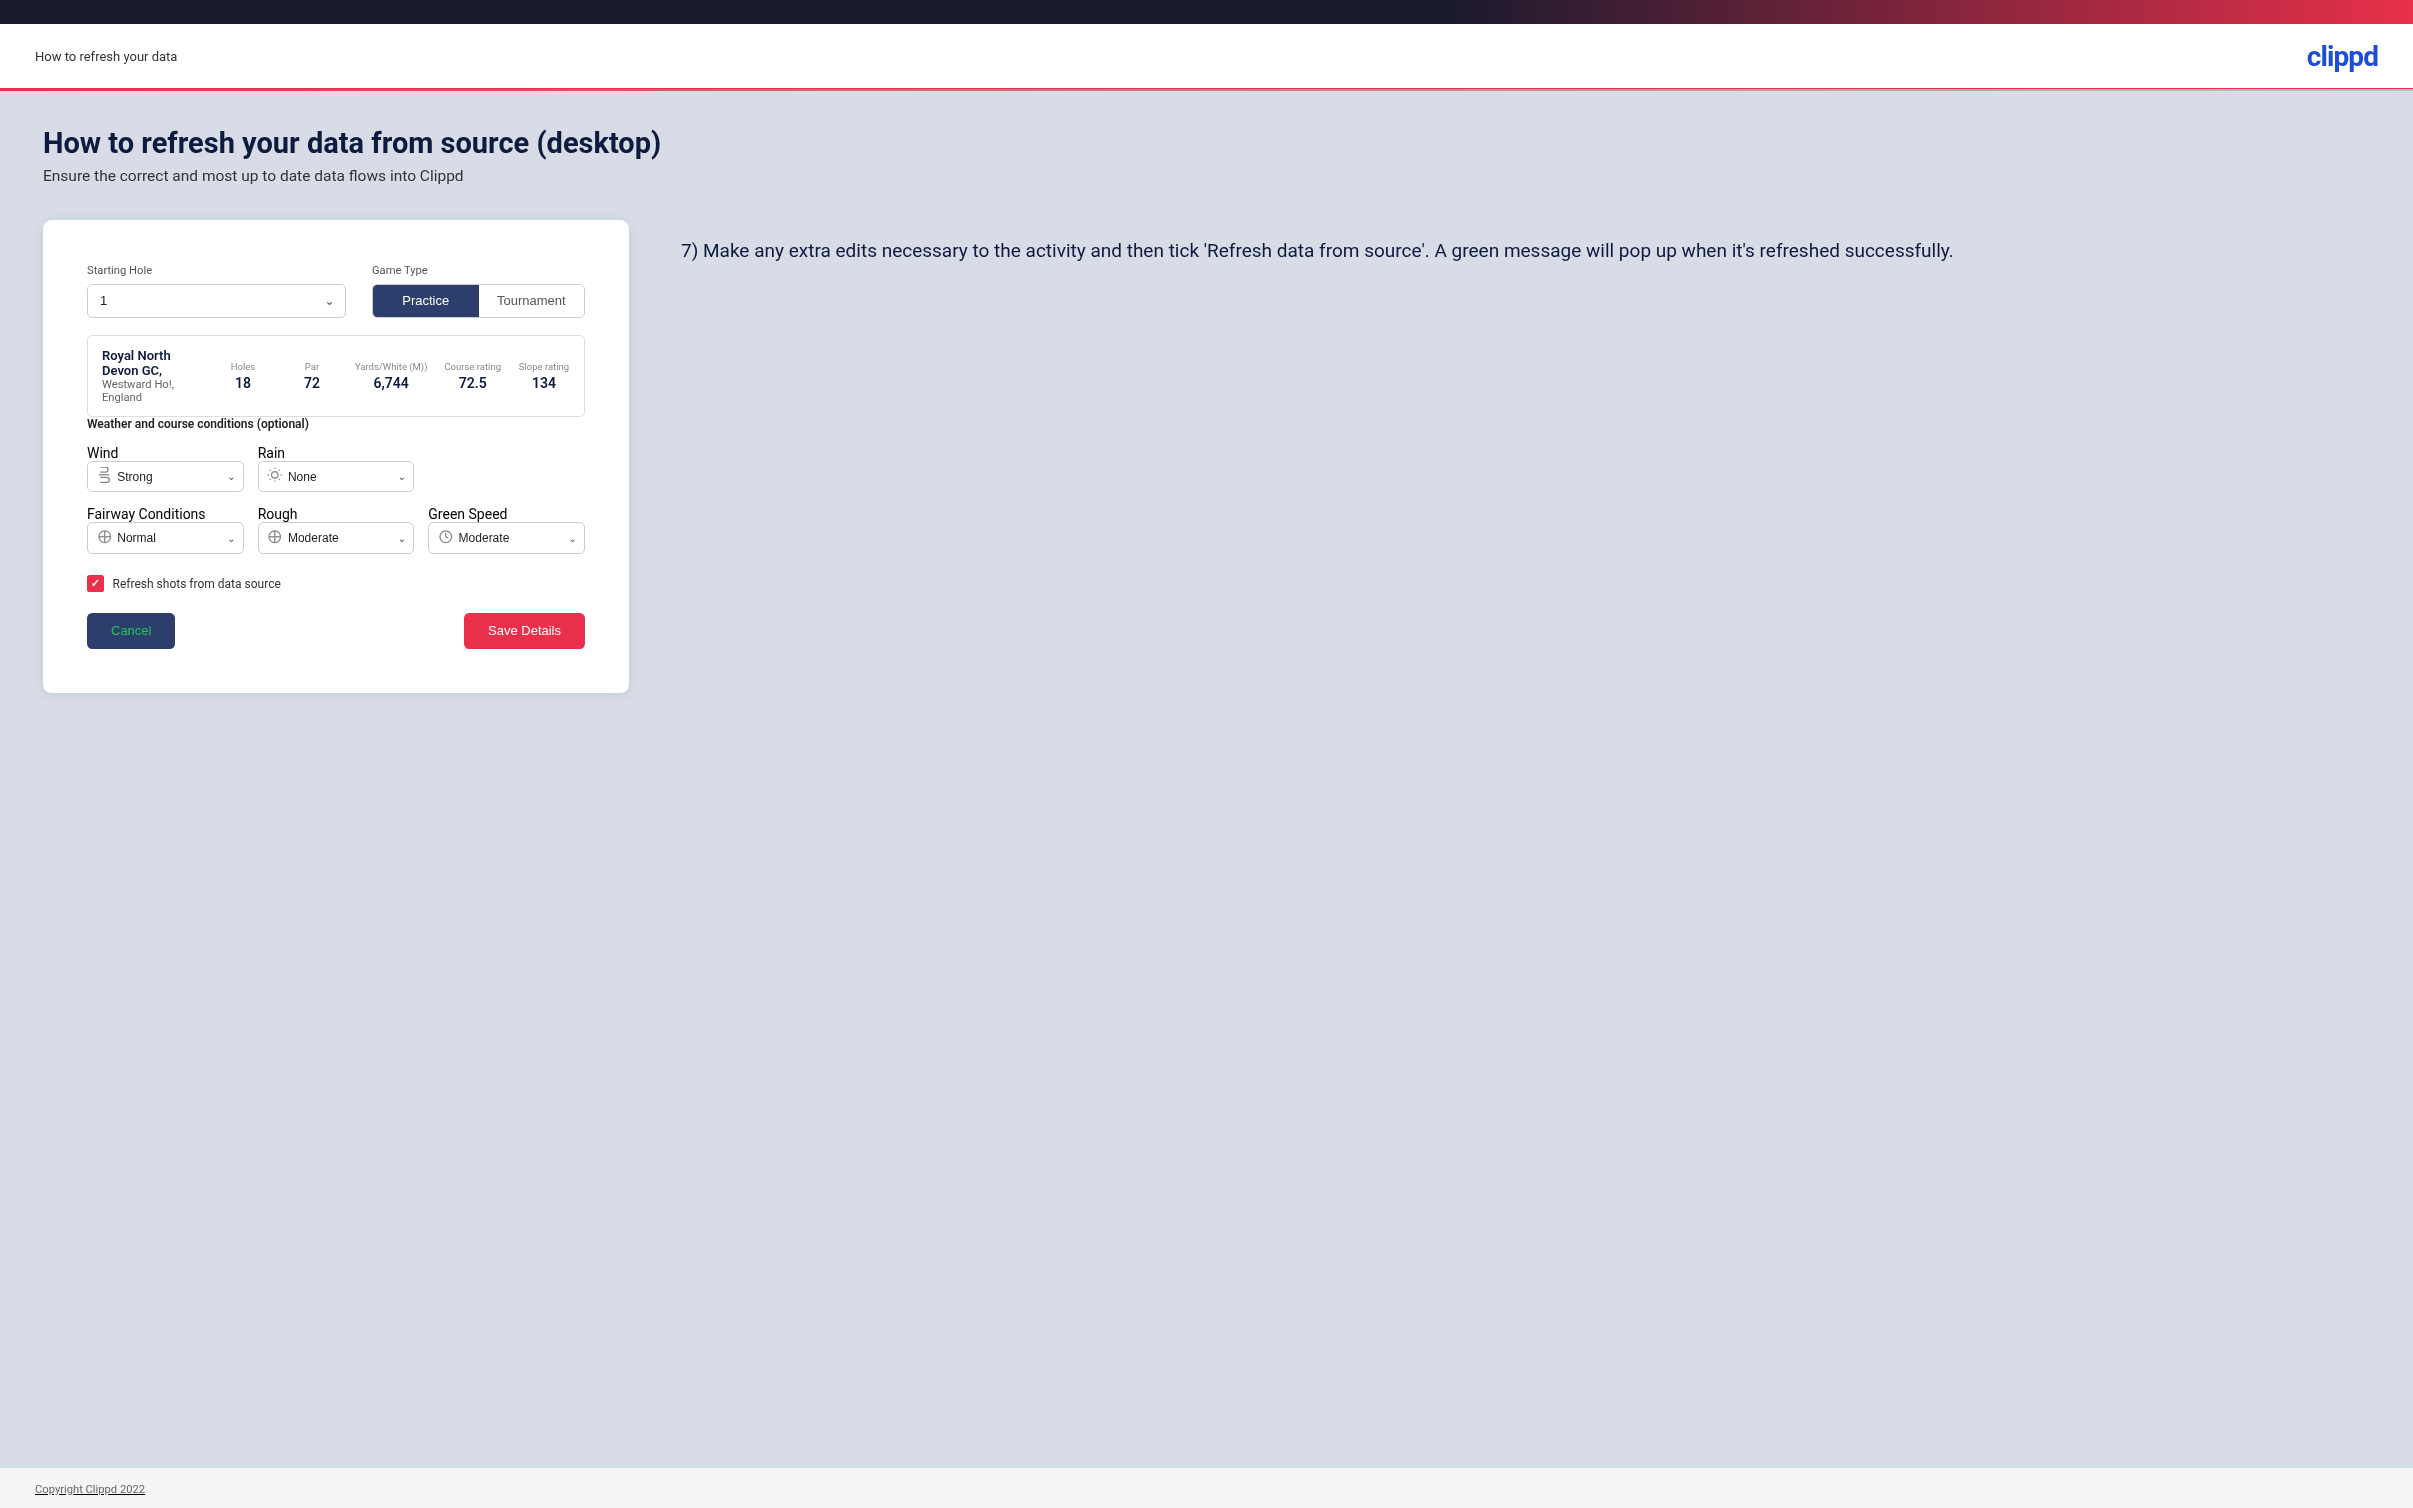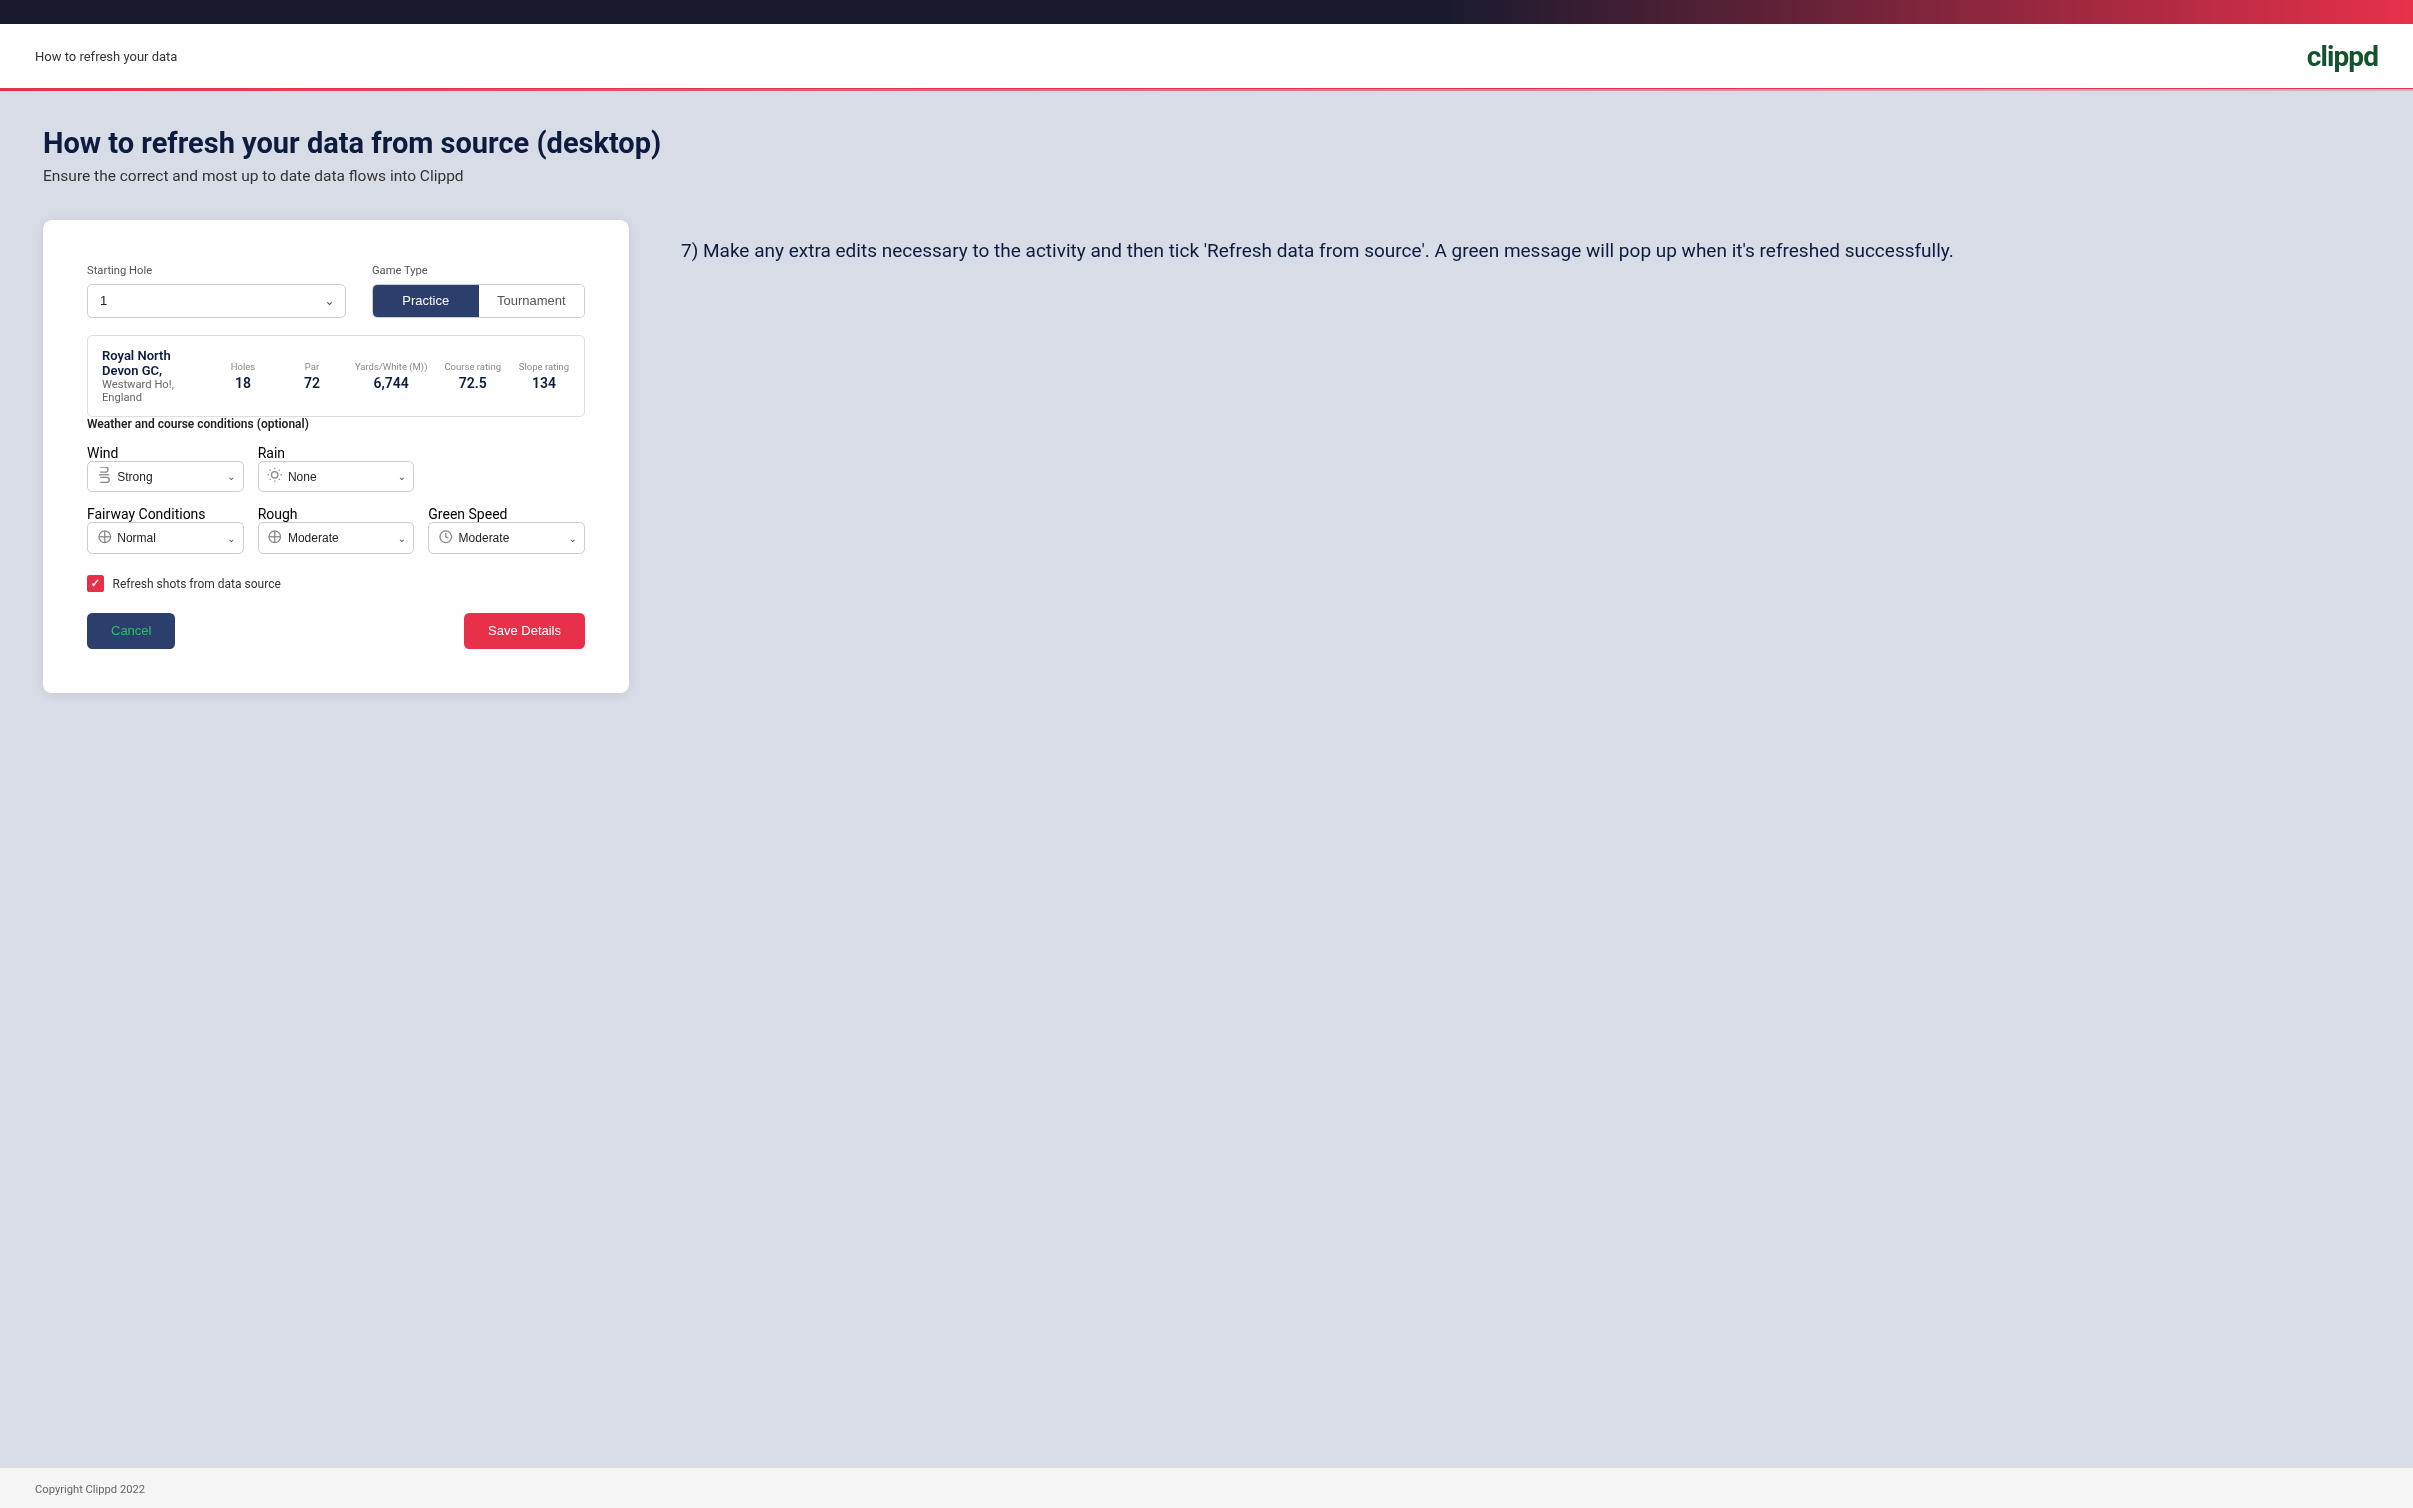"clippd" .logo { color: #14532d -> #1d4ed8 }
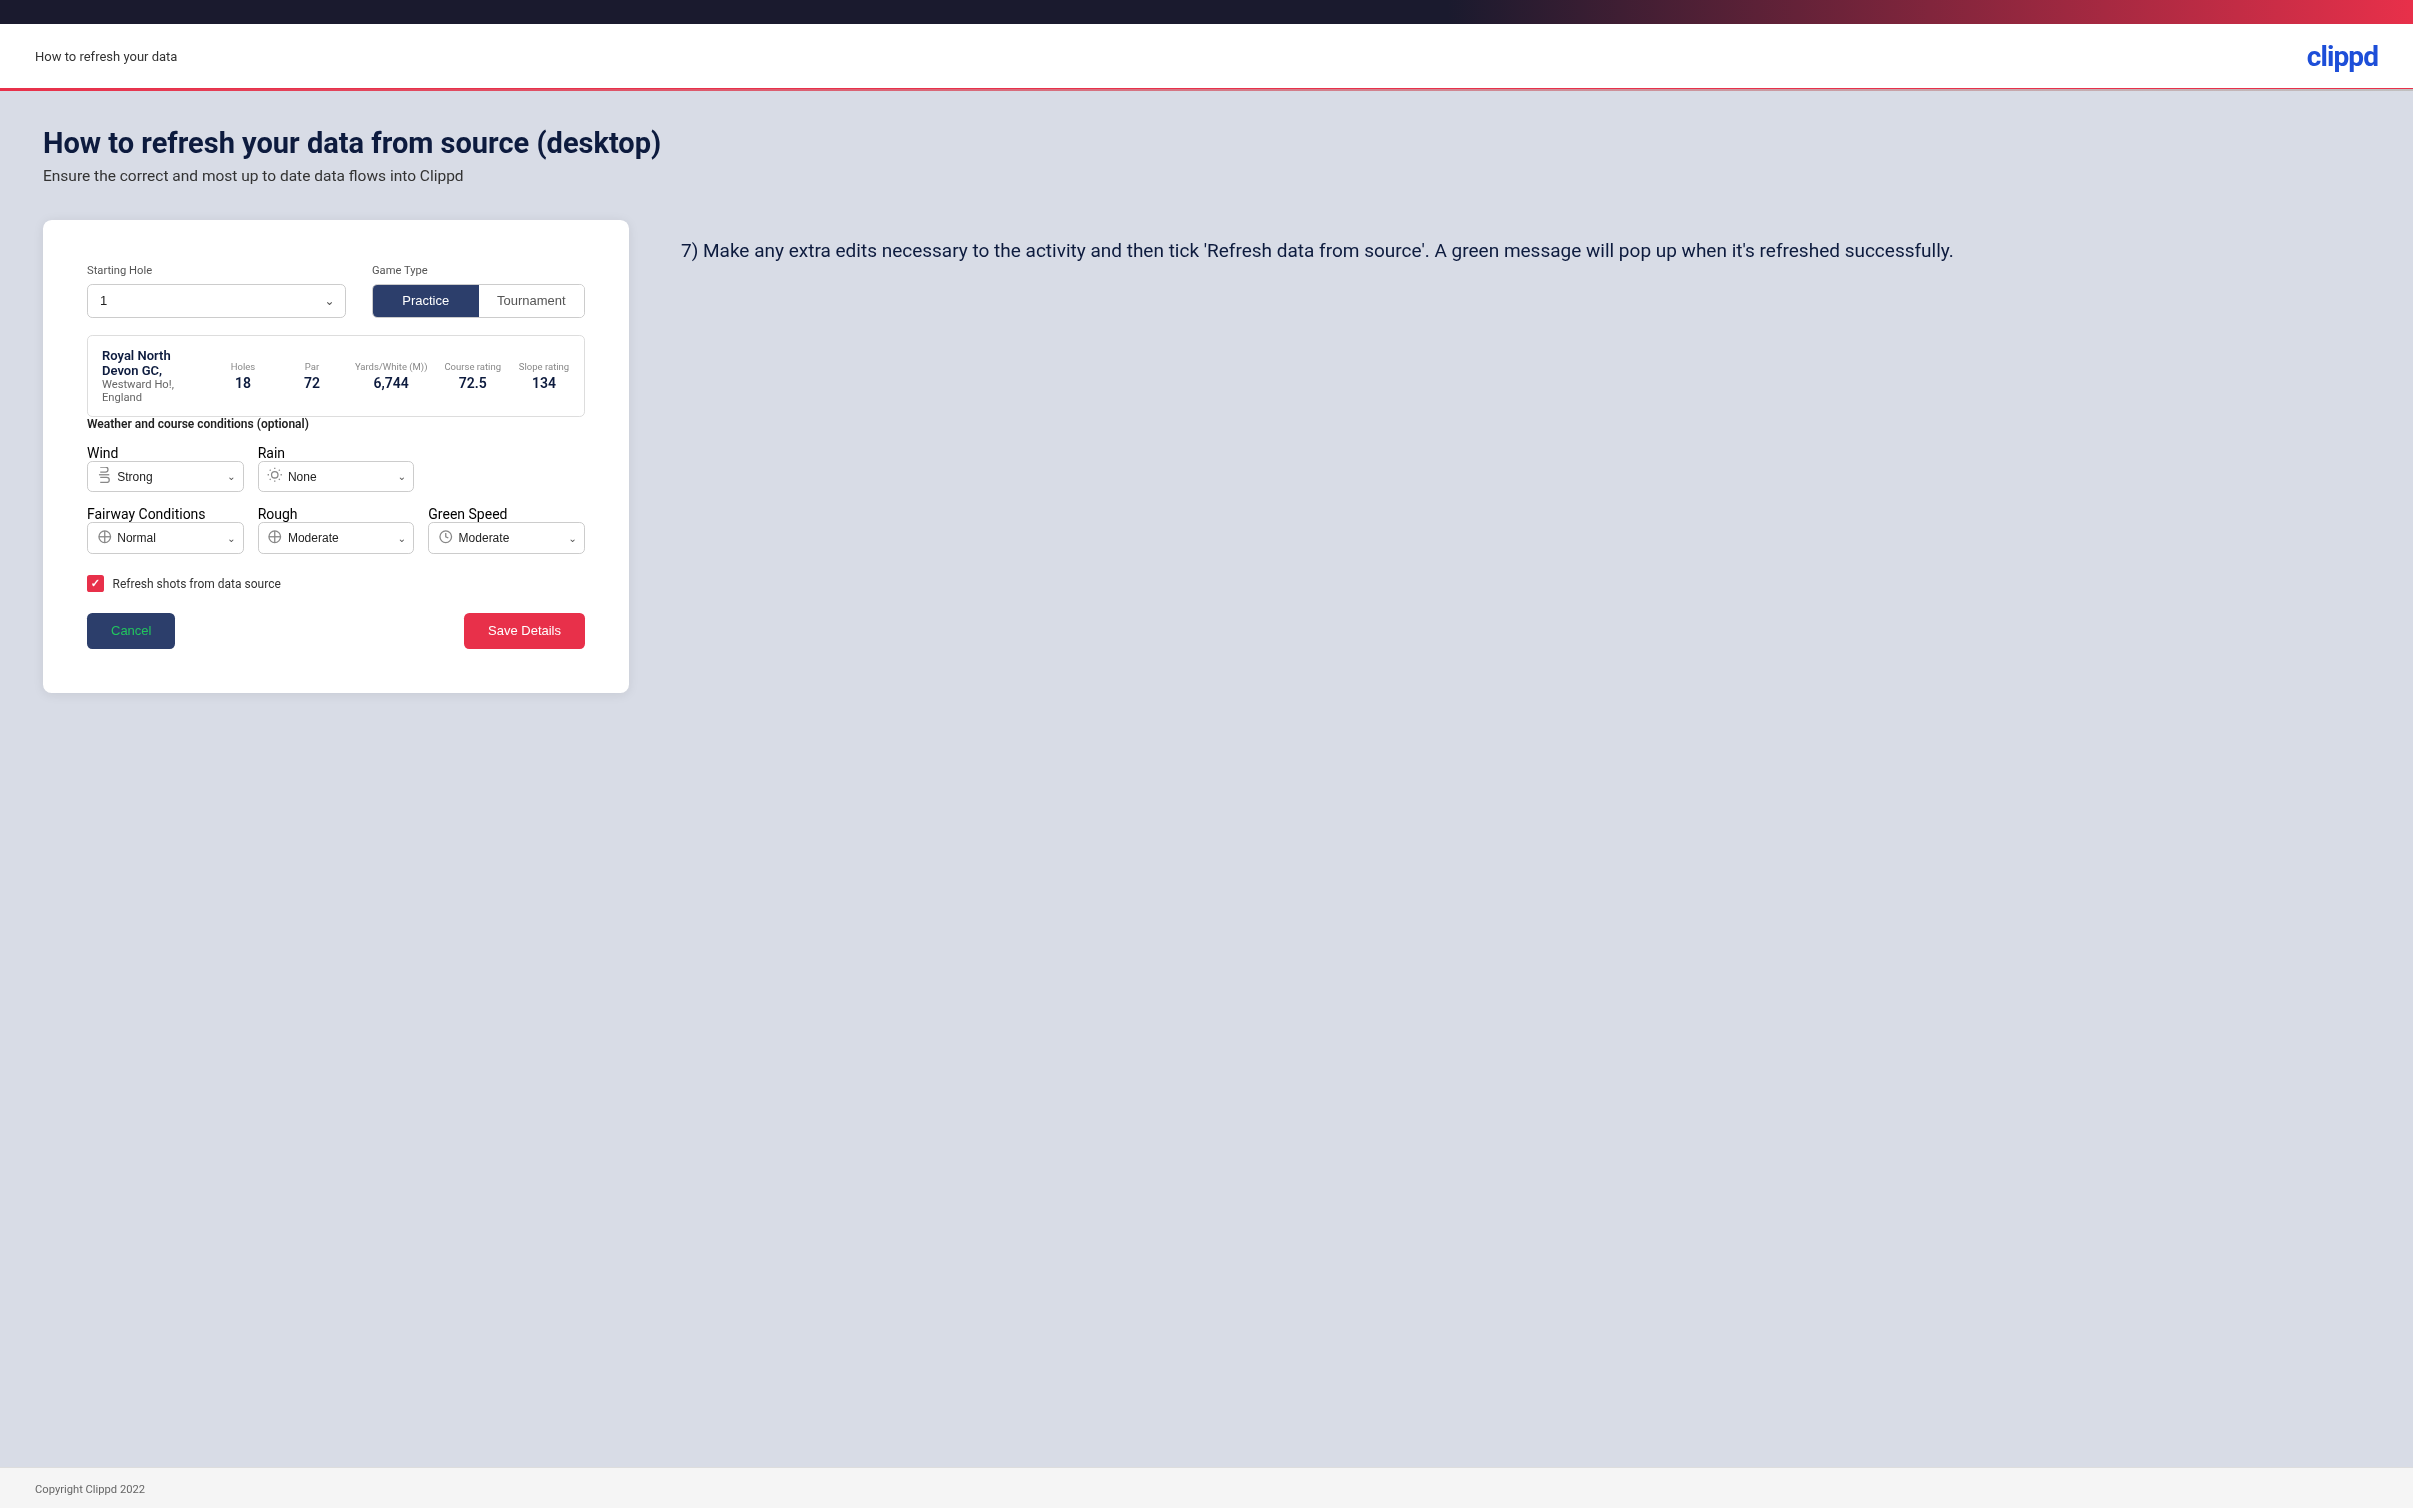"Copyright Clippd 2022" .footer { text-decoration: none -> underline }
